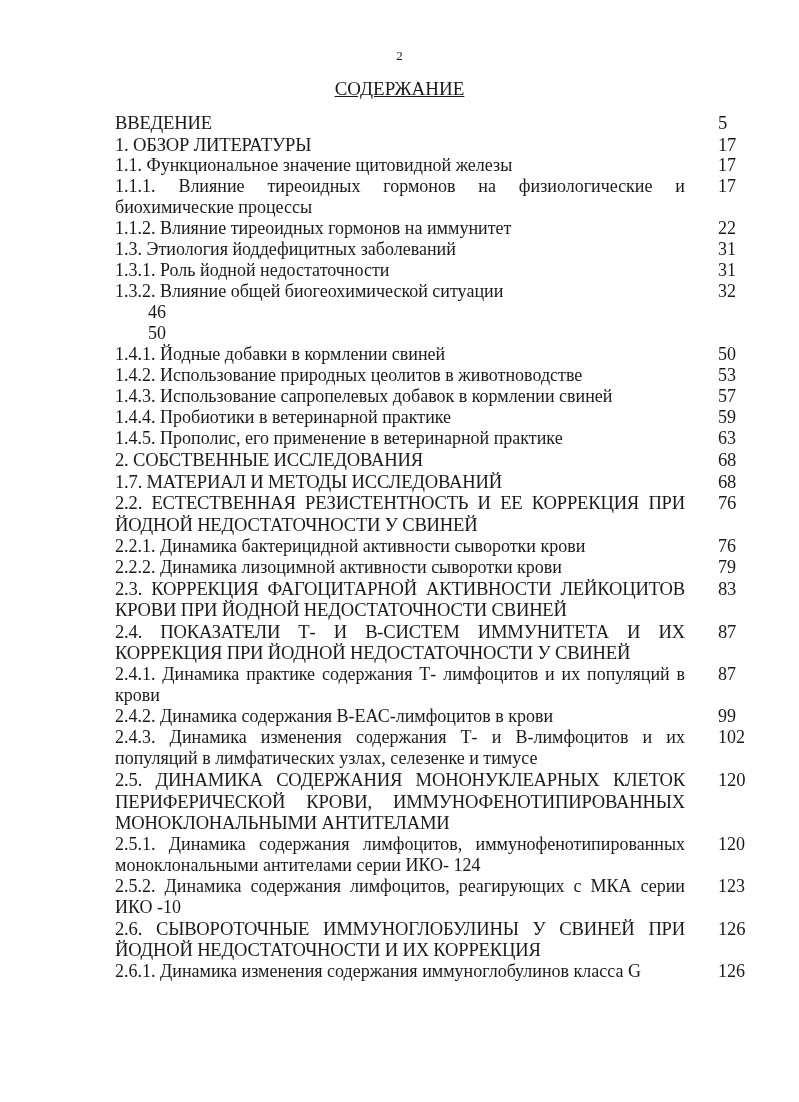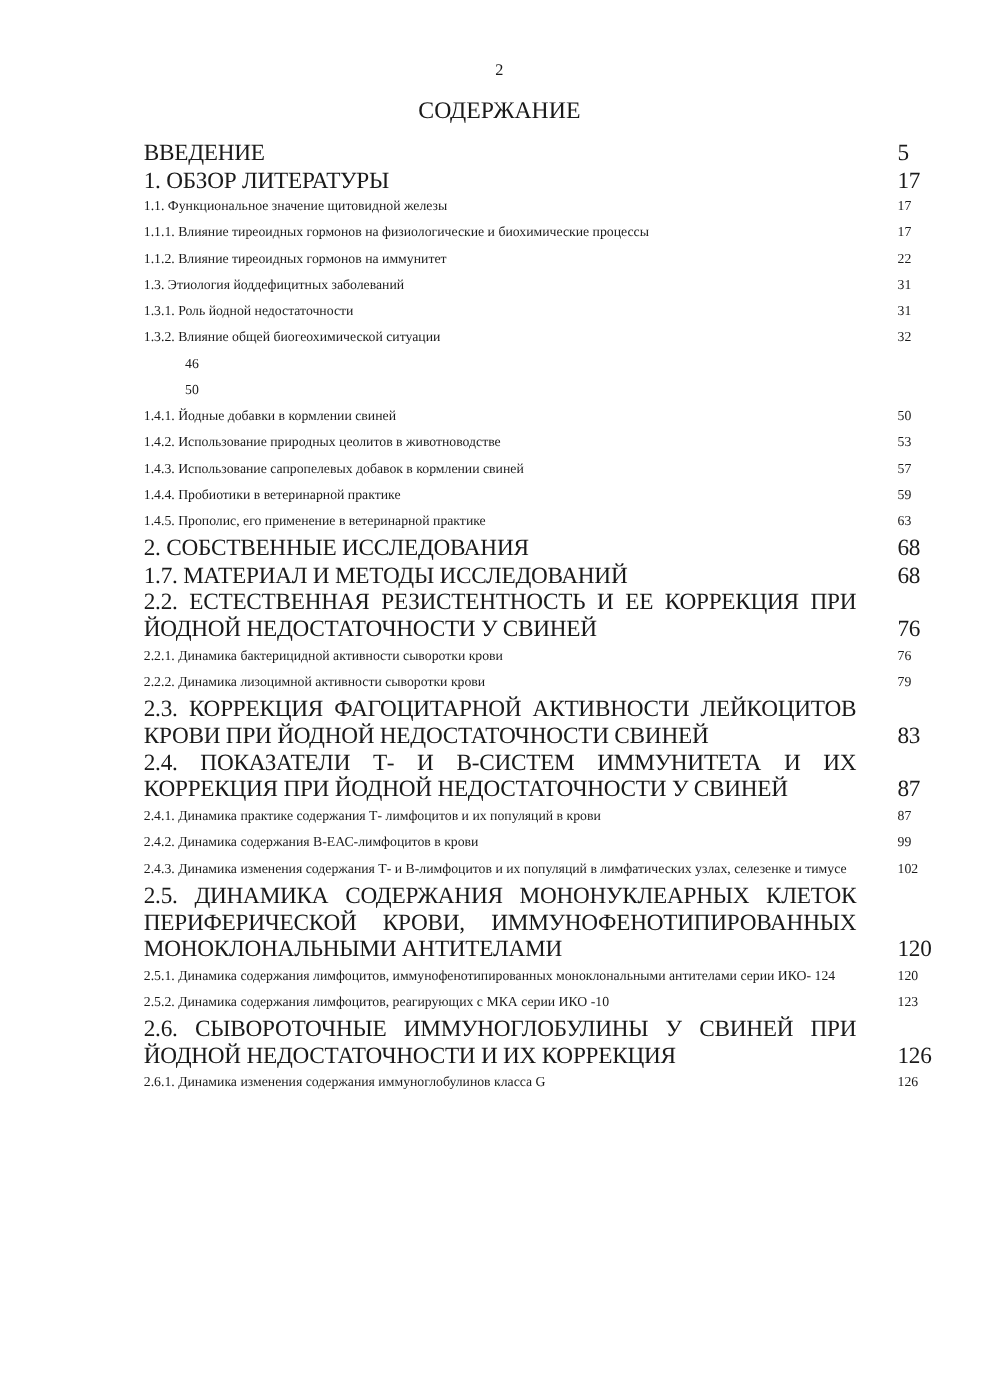"СОДЕРЖАНИЕ" .title { text-decoration: none -> underline }
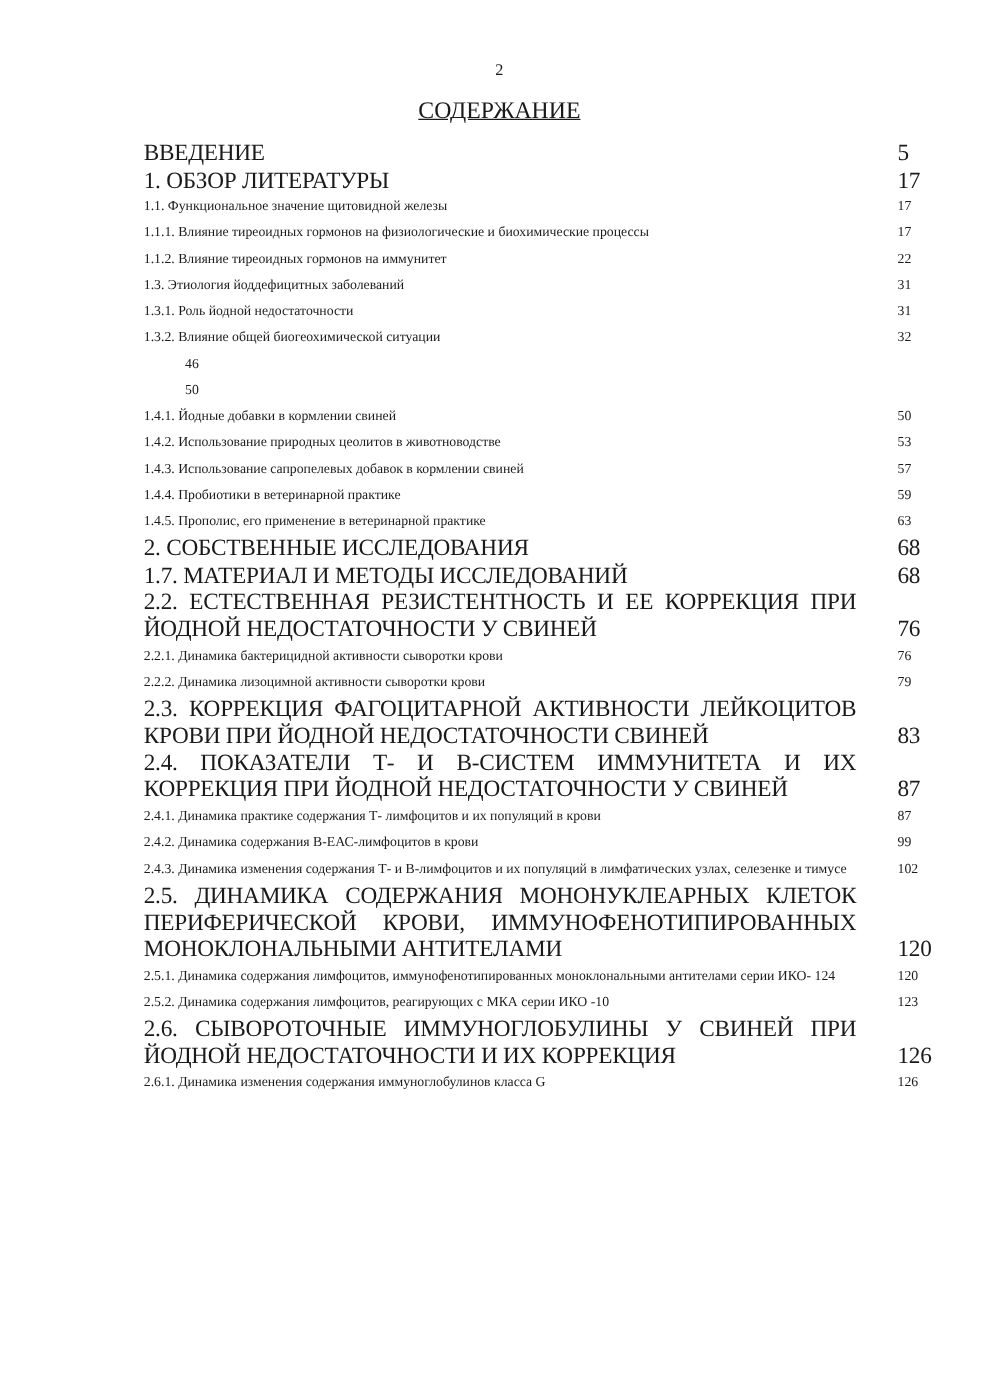"ВВЕДЕНИЕ" .row { align-items: flex-end -> flex-start }
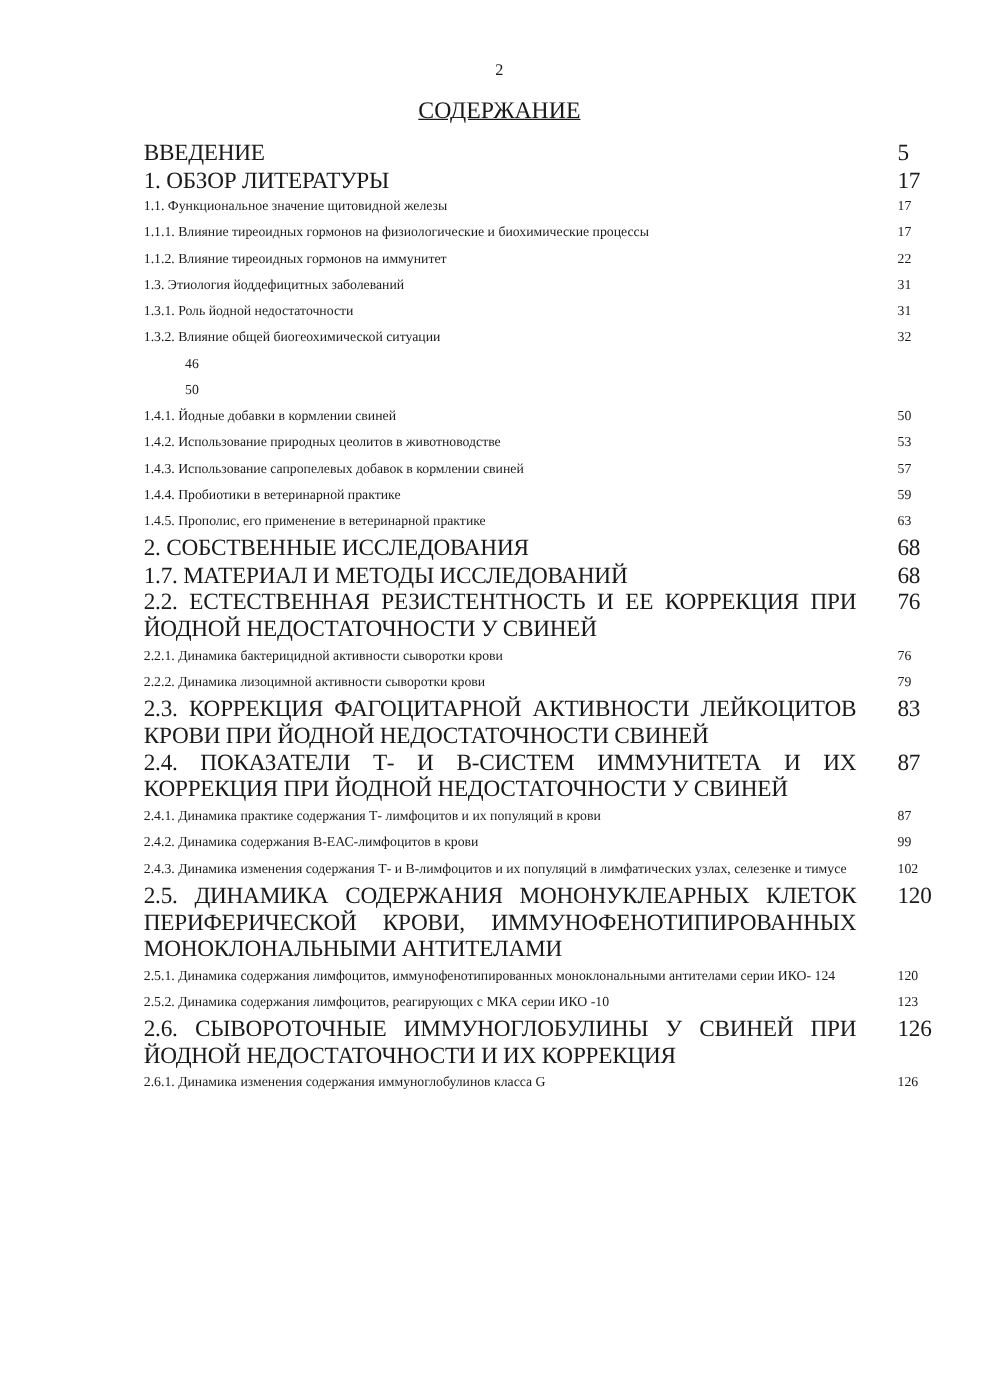"1.1. Функциональное значение щитовидной" .small { font-size: 11px -> 18px }
